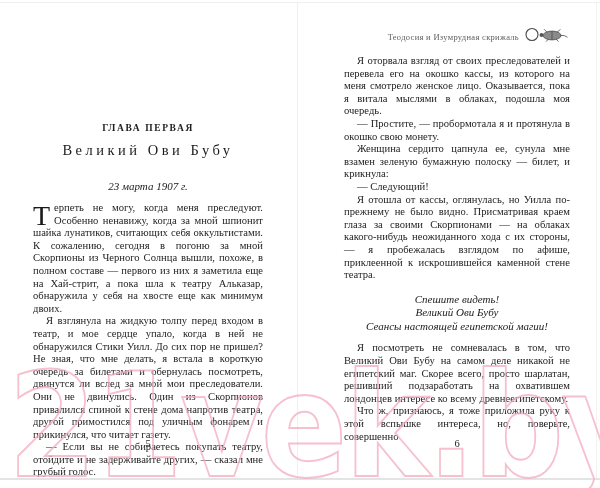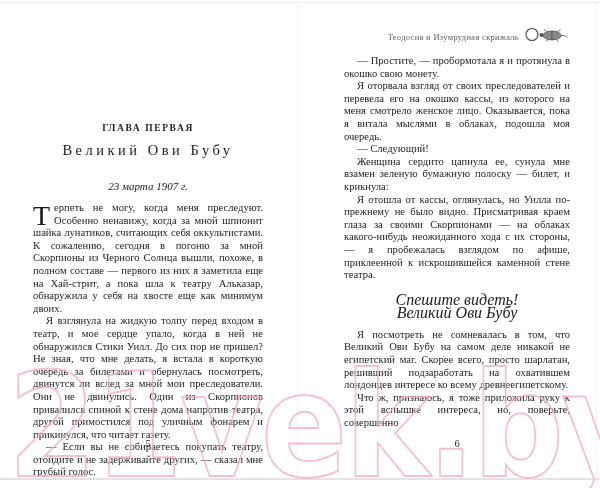"— Простите, — пробормотала я" p { order: before "Я оторвала взгляд от своих" -> after "Я оторвала взгляд от своих" }
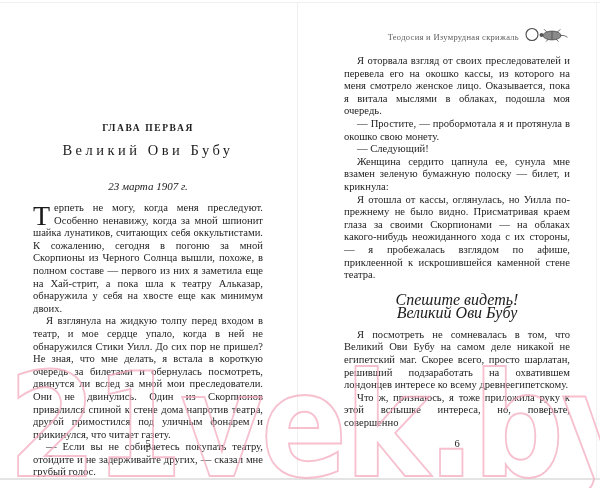"— Следующий!" p { order: before "Женщина сердито цапнула ее, сунула" -> after "Женщина сердито цапнула ее, сунула" }
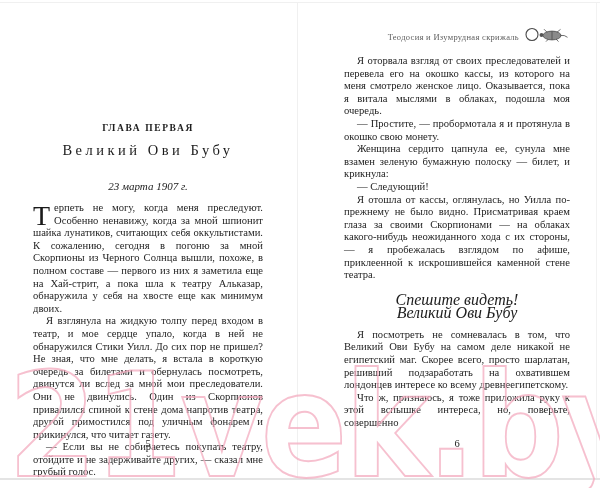"Спешите видеть!" .poster { font-size: 16px -> 11px }
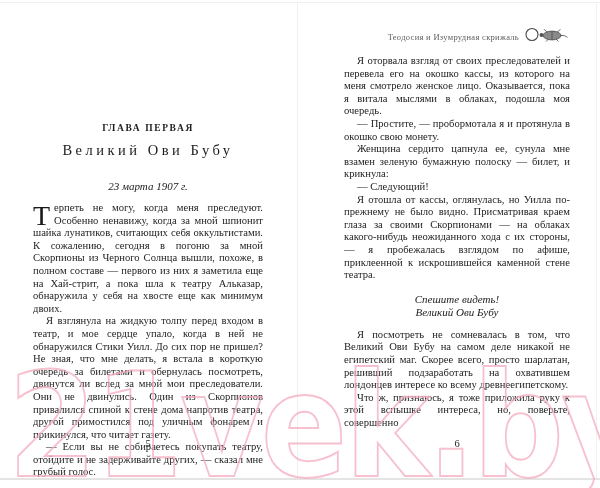"Сеансы настоящей египетской магии!" div { html: none -> <div>Сеансы настоящей египетской магии!</div> }
